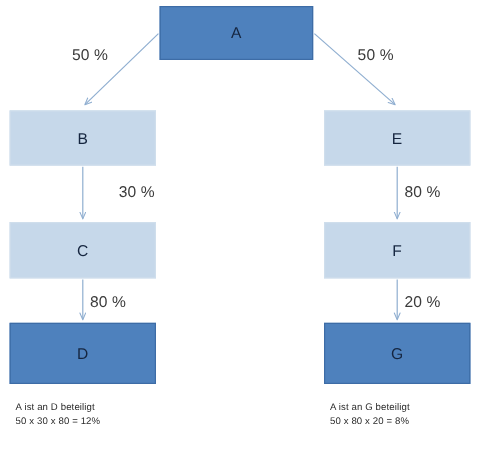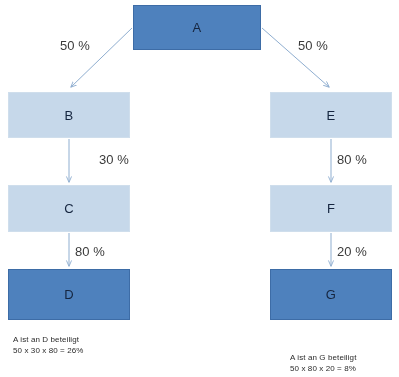"A ist an D beteiligt" div.caption { text: 26% -> 12% }
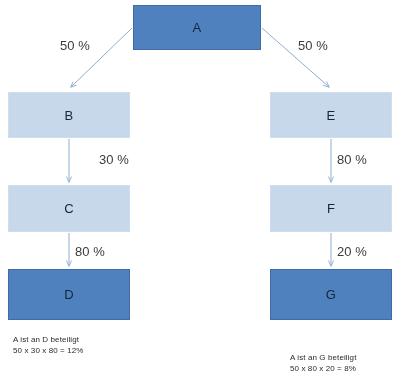"A ist an G beteiligt" #caption-right { margin-left: 15px -> none; top: 352px -> 334px }
